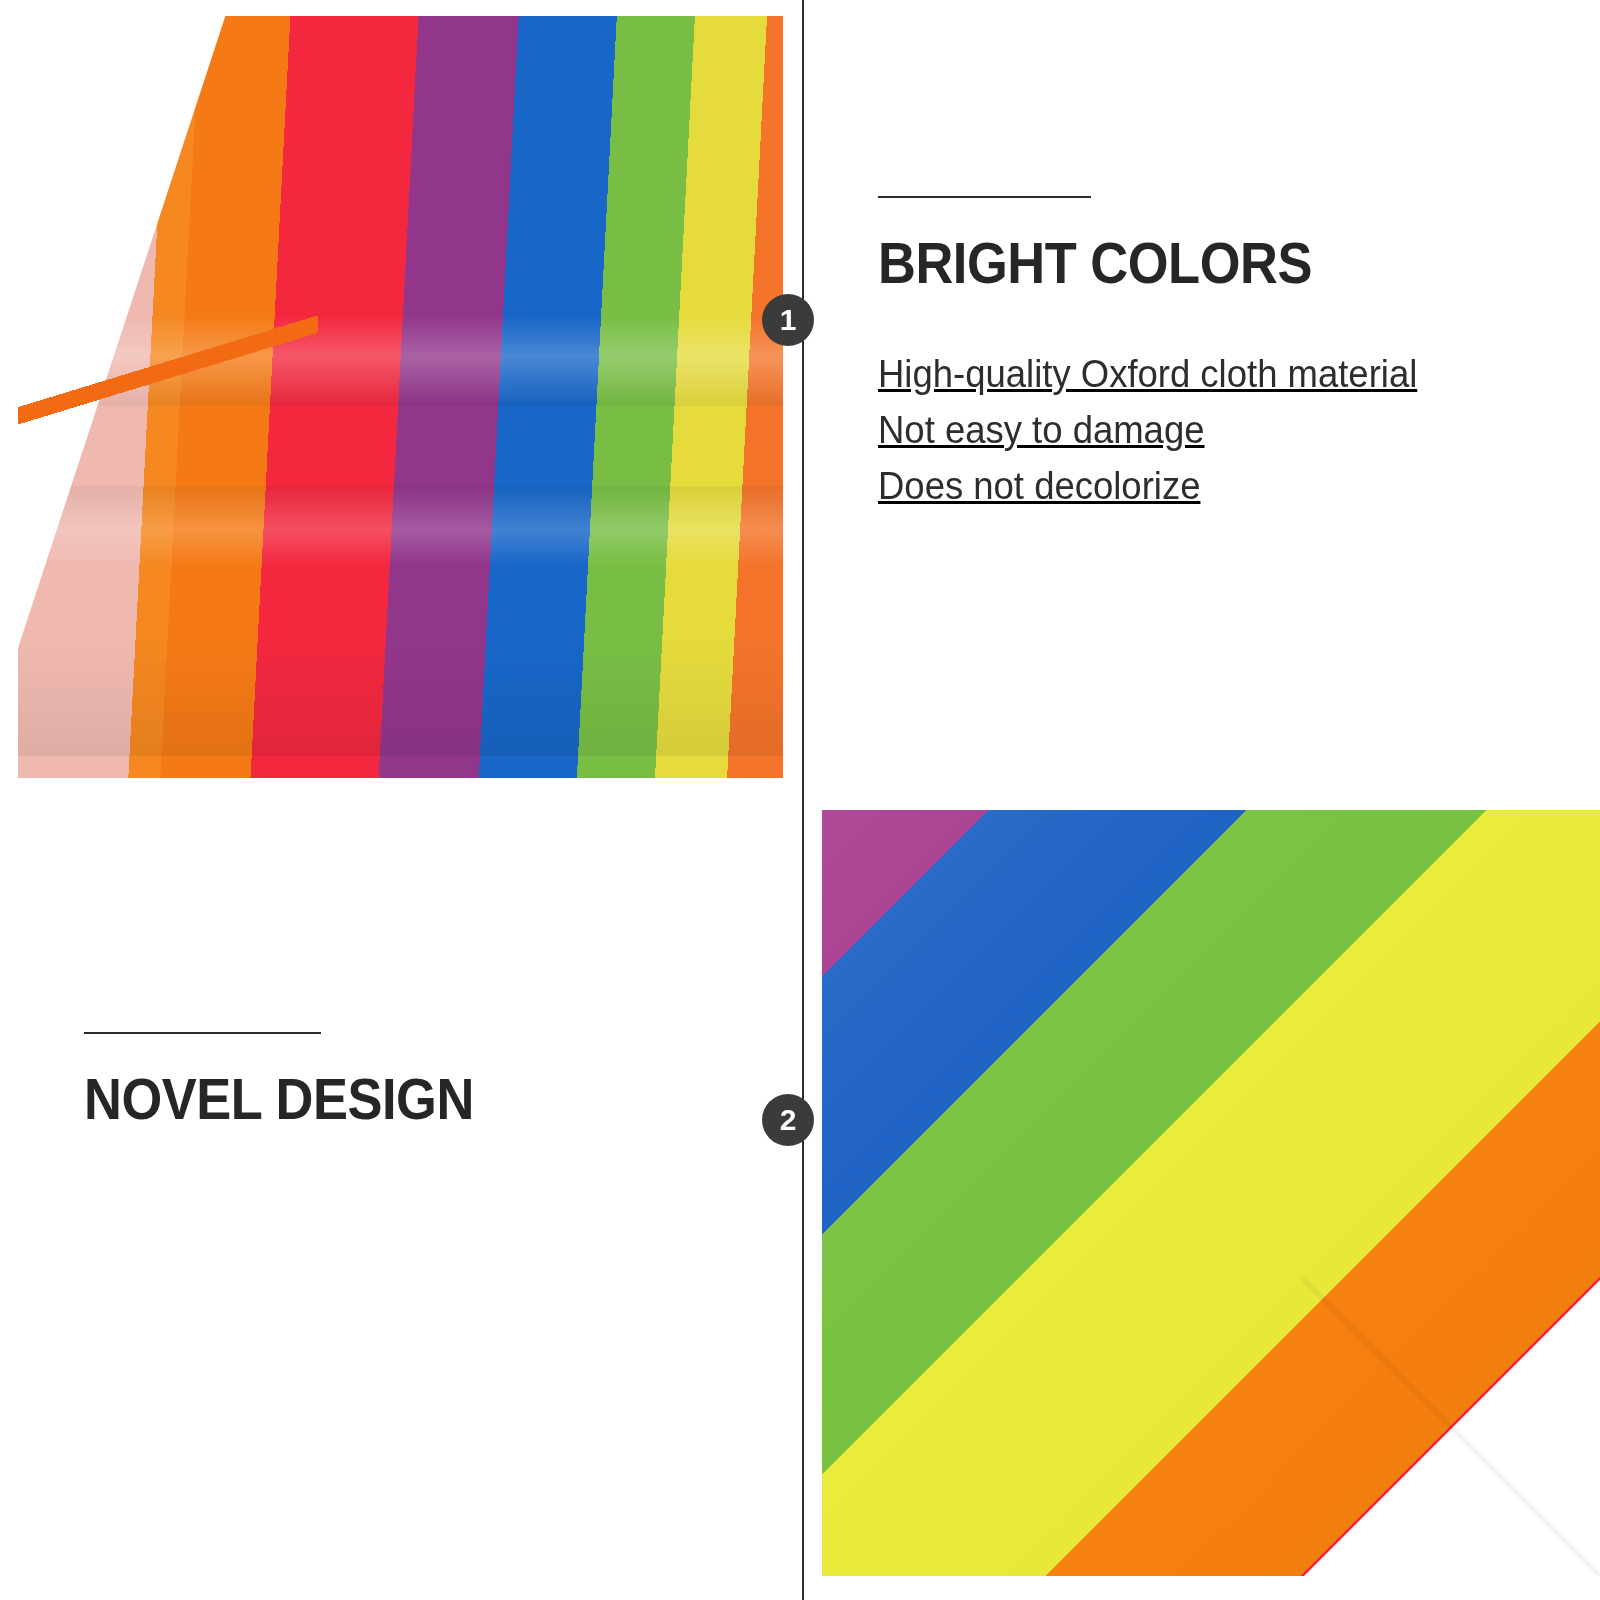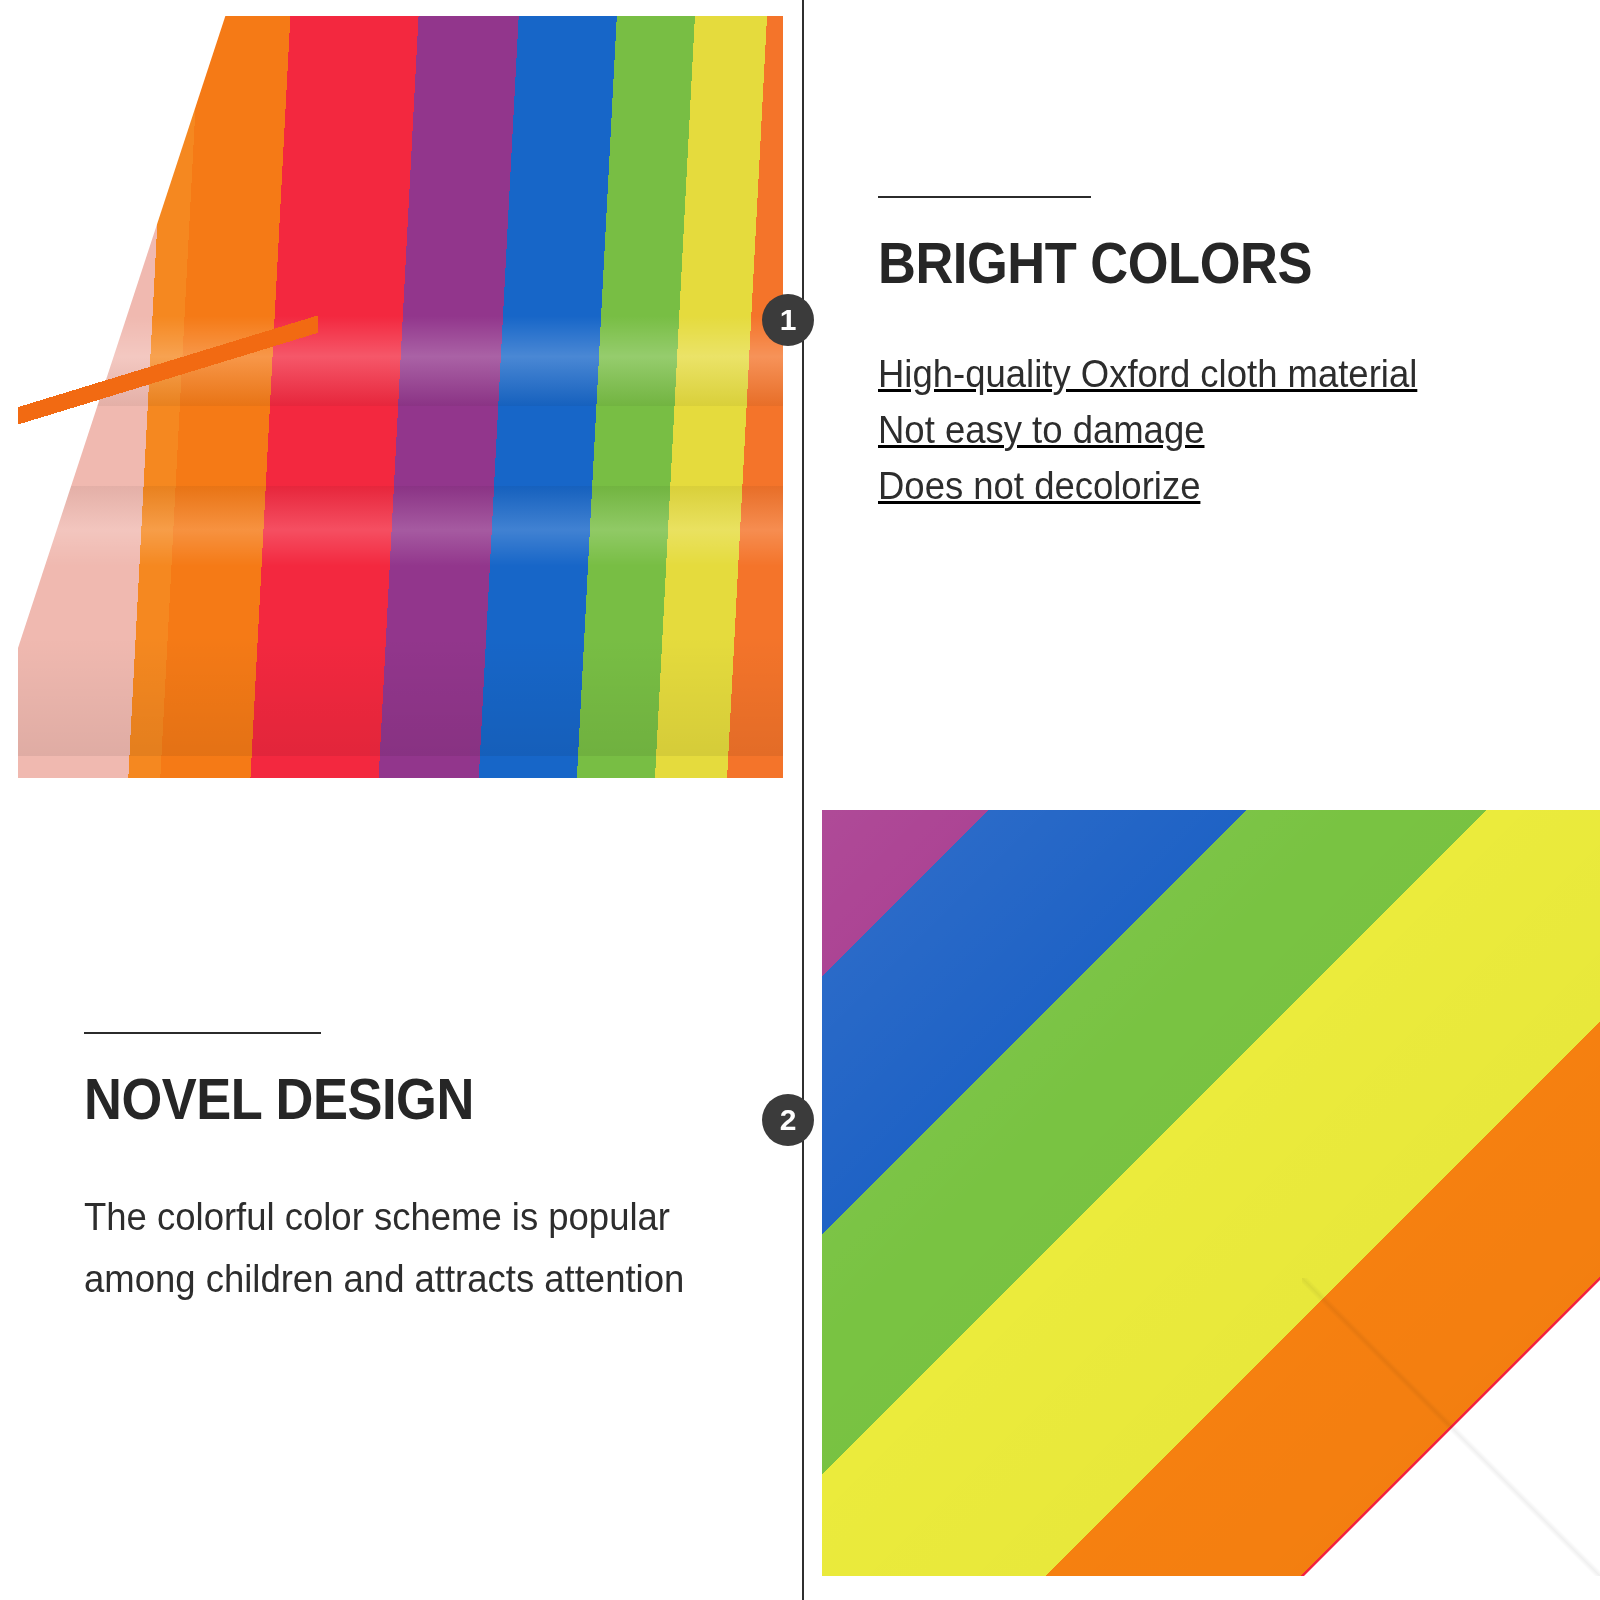"The colorful color scheme is" ul.body { html: <ul> <li>The colorful color scheme is popular among children and attracts attention</li> </ul> -> none }
